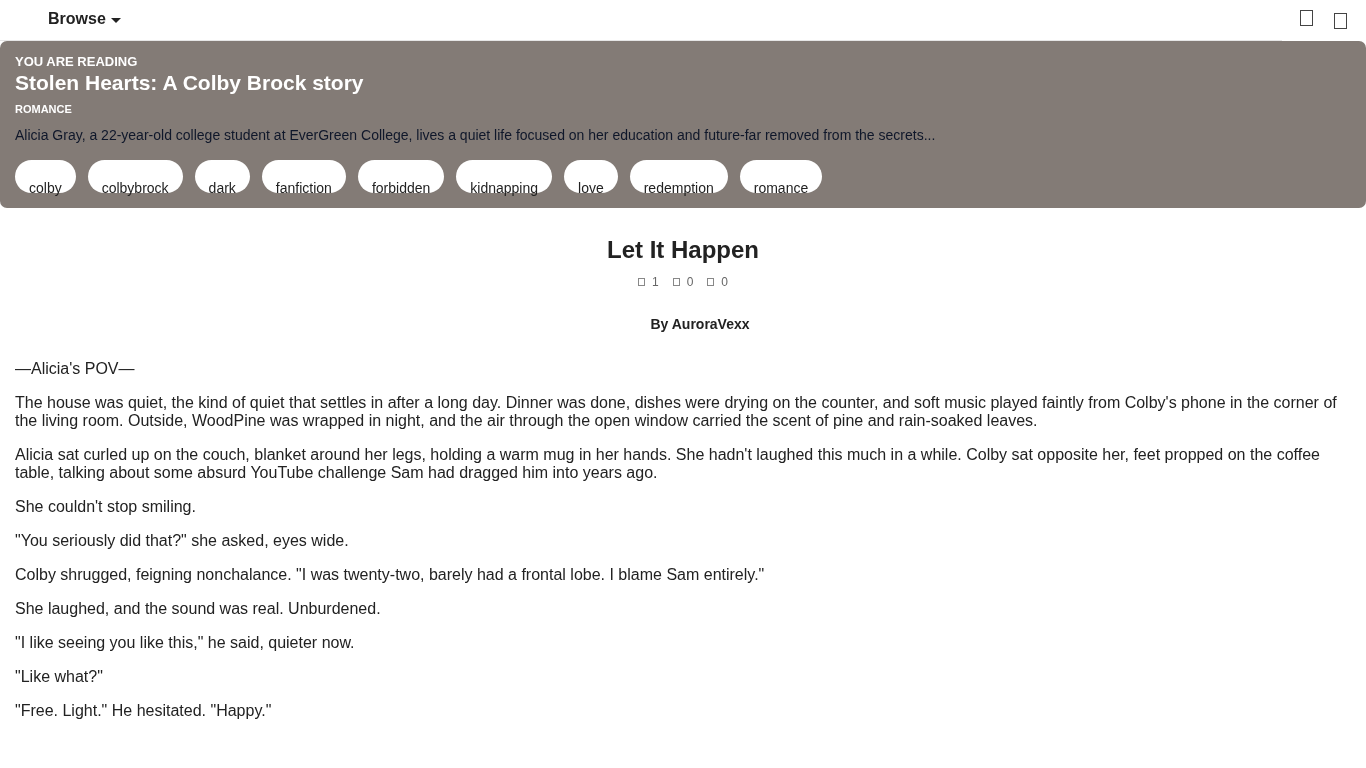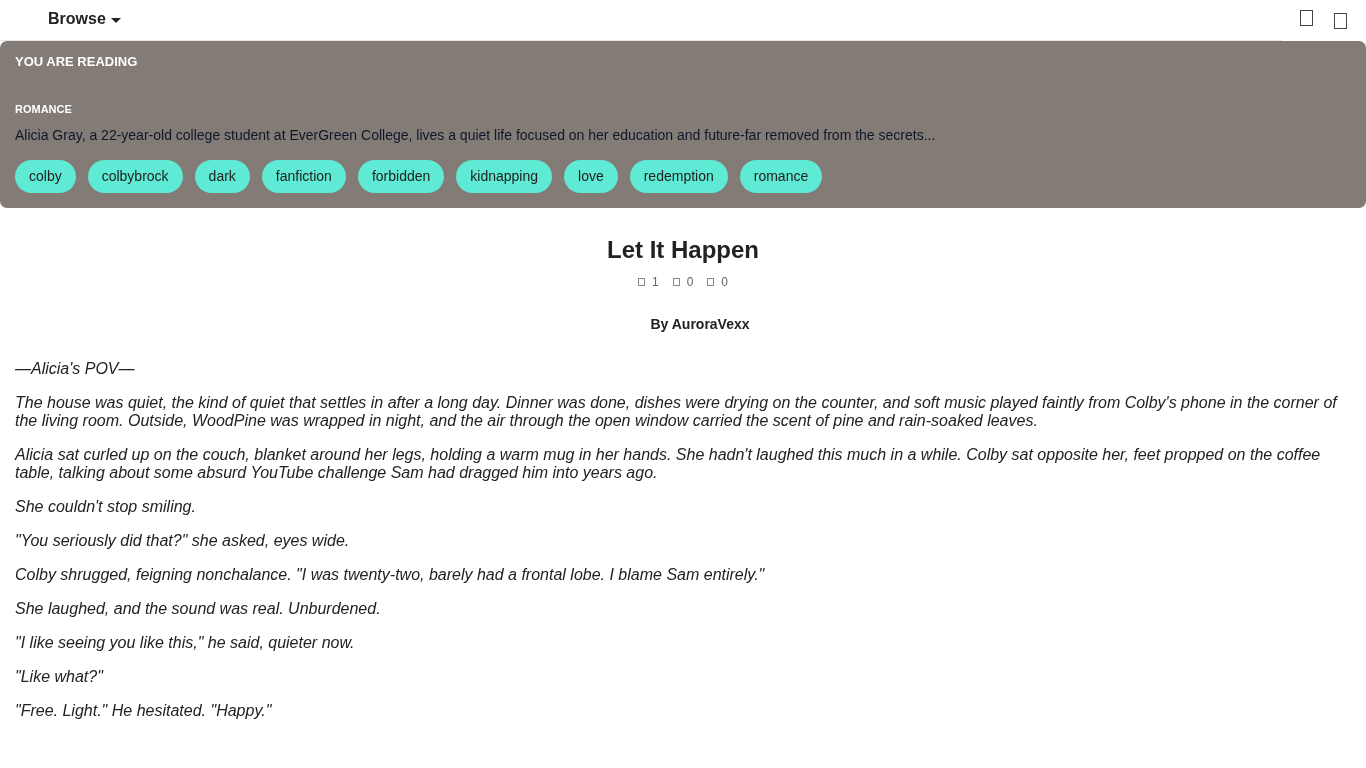"Stolen Hearts: A Colby Brock" div.story-title { html: none -> <div>Stolen Hearts: A Colby Brock story</div> }
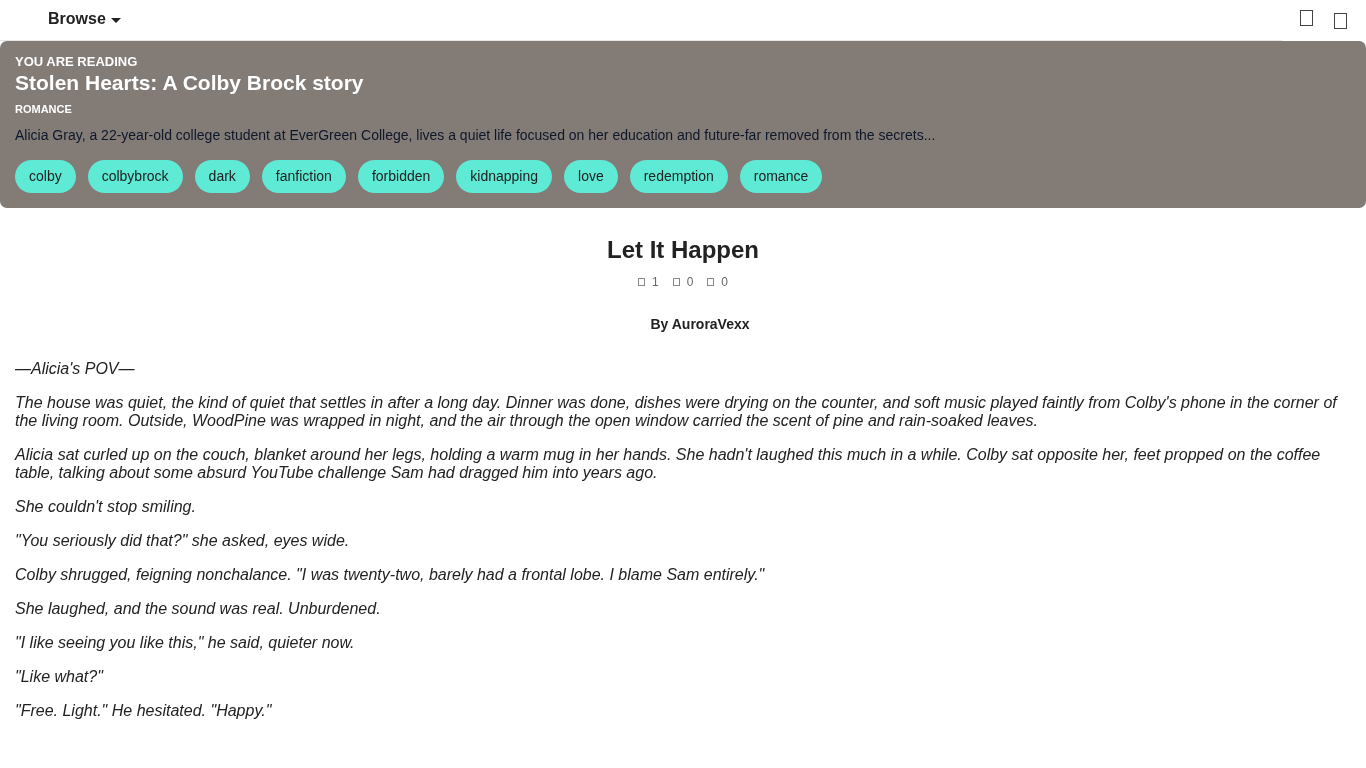"colby" .tag { background: #5eead4 -> #ffffff; padding: 0 14px -> 12px 14px }
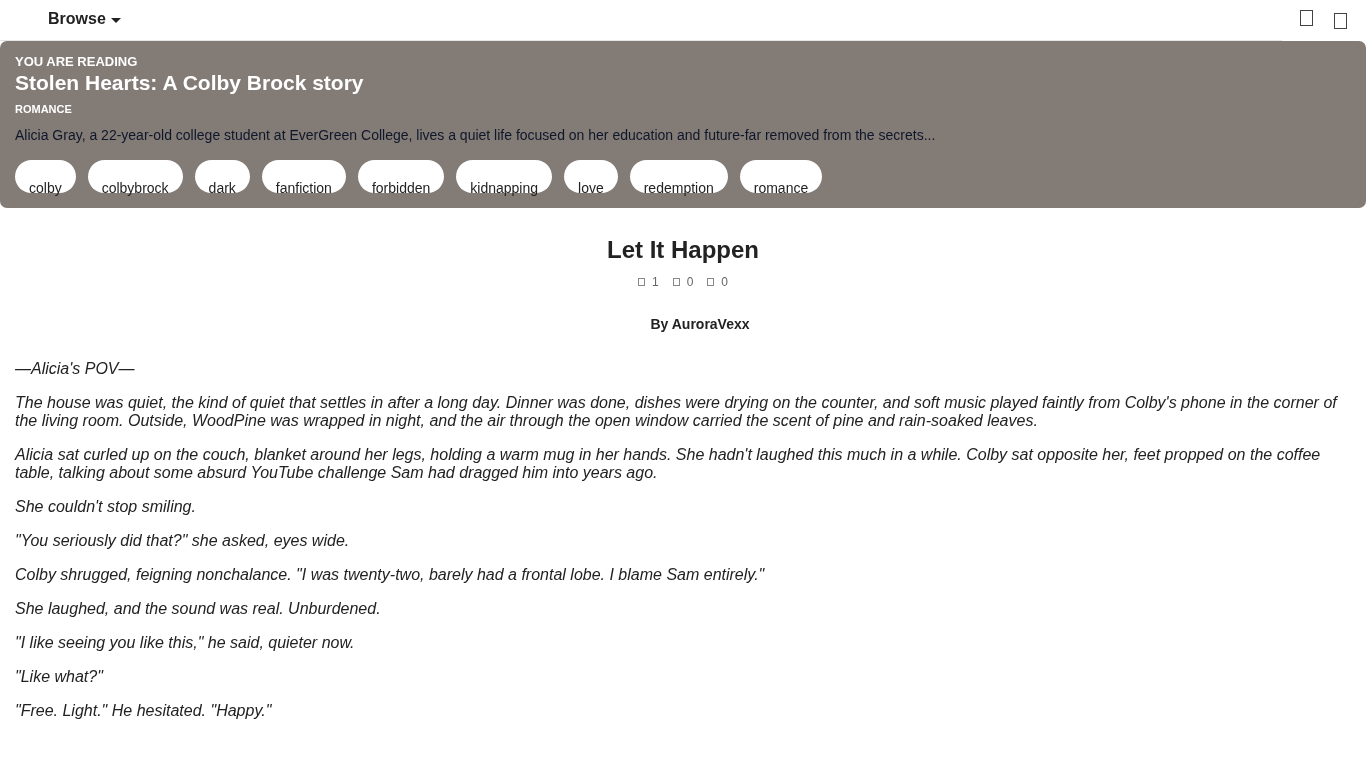"—Alicia's POV—" .story-body p { font-style: italic -> none }
